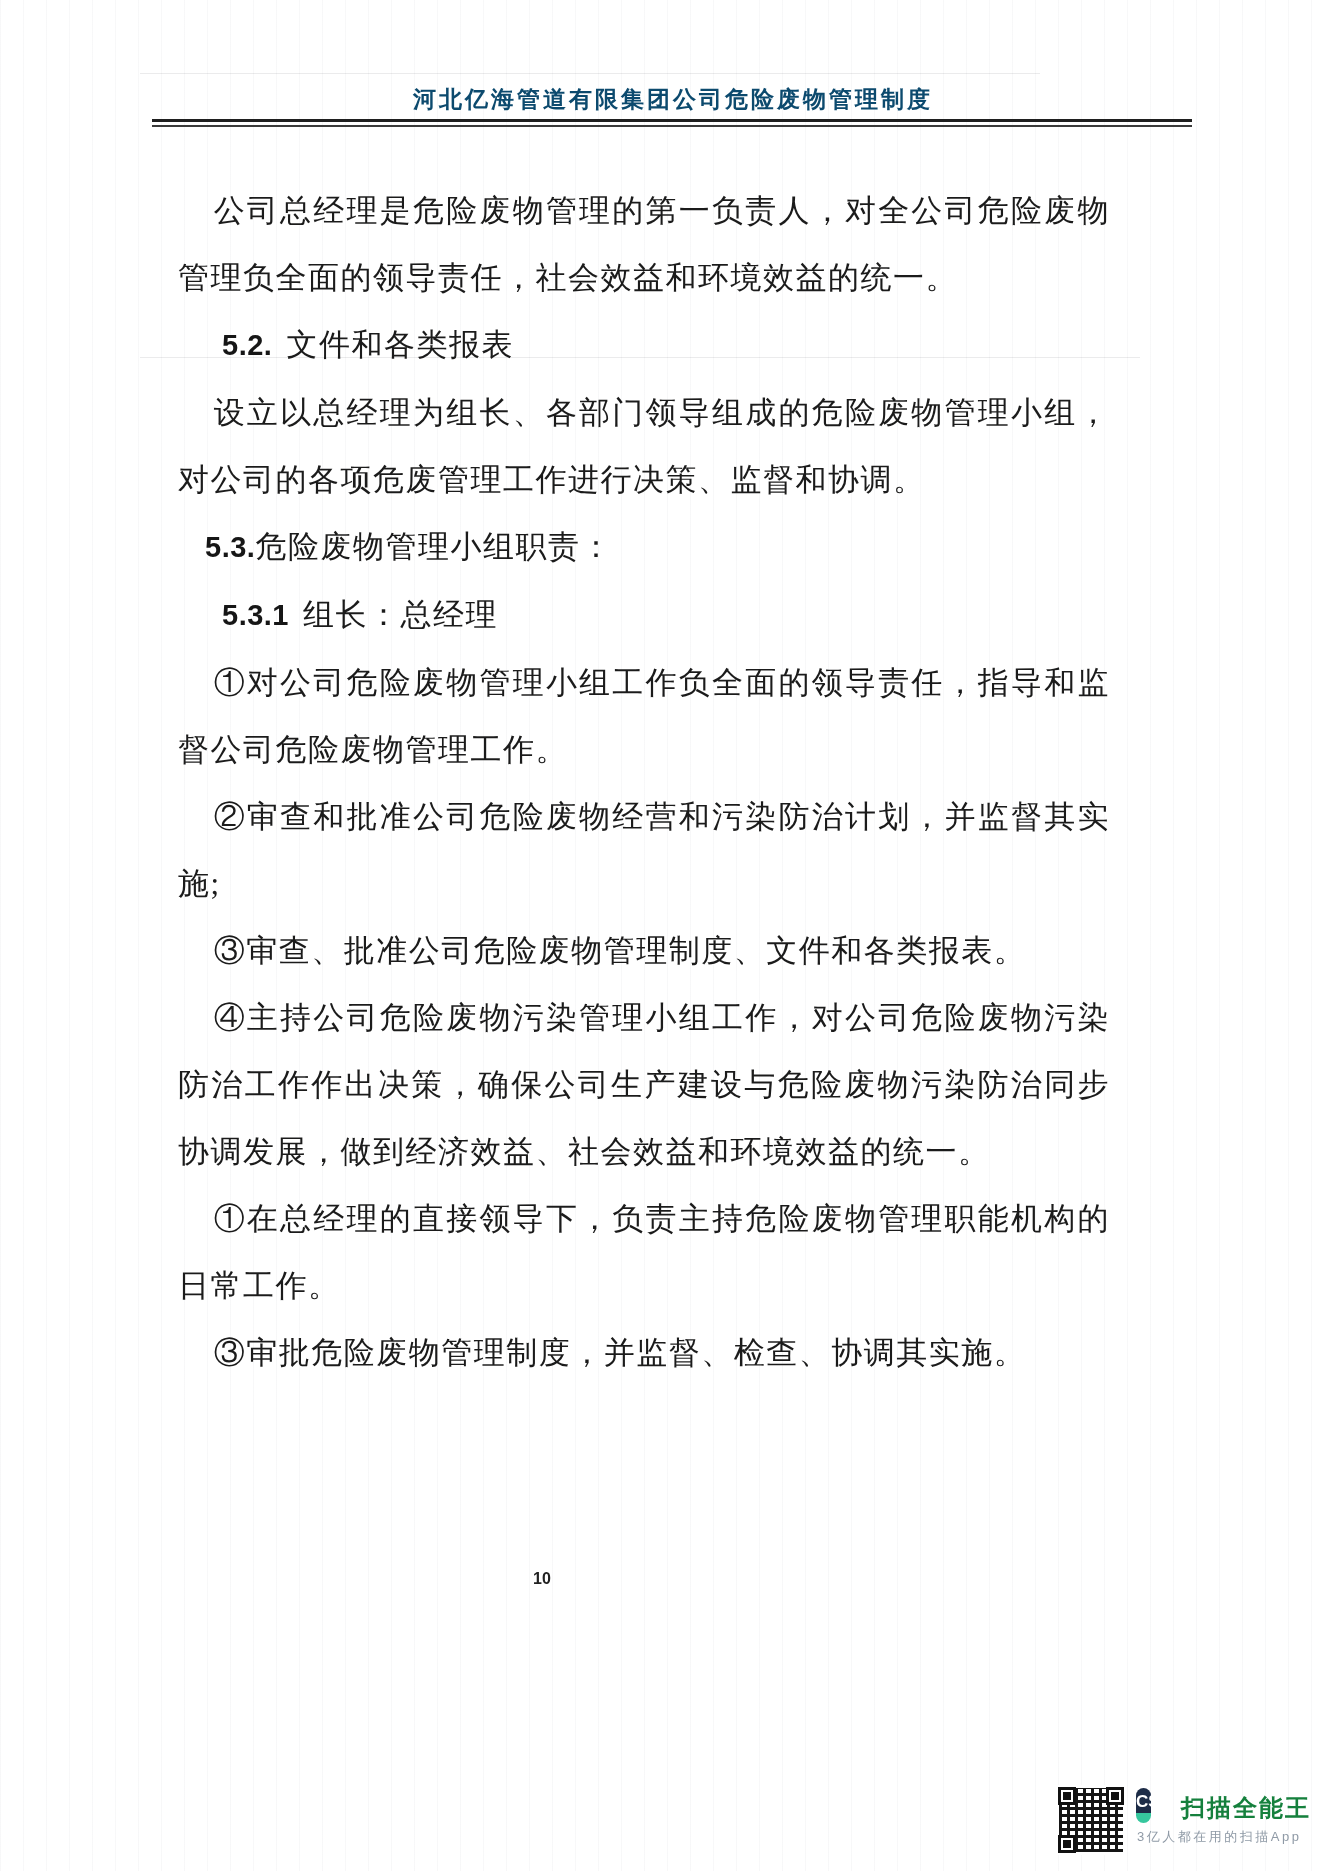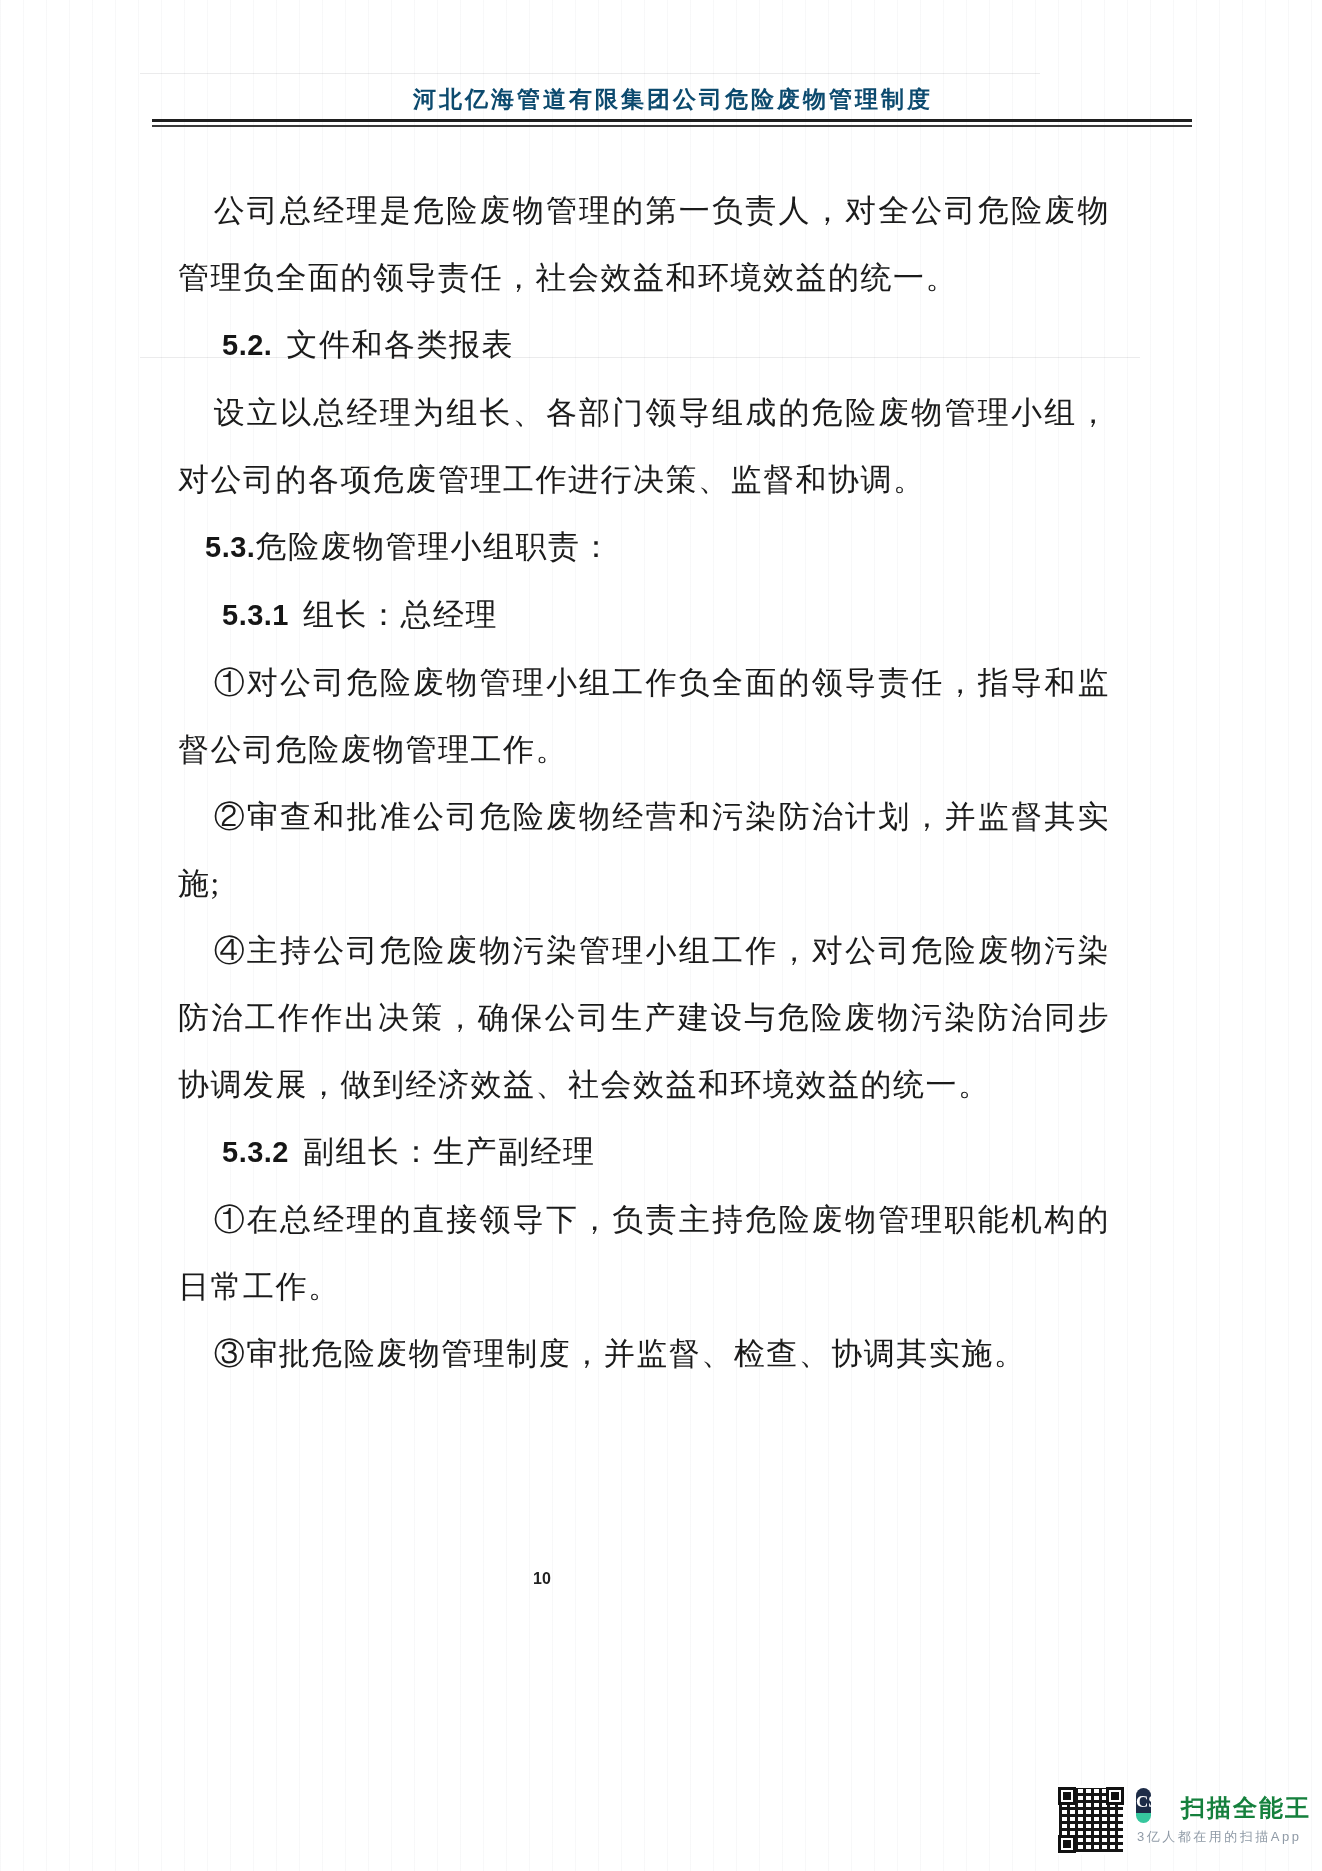"③审查、批准公司危险废物管理制度、文件和各类报表。" p.para { html: none -> <p>③审查、批准公司危险废物管理制度、文件和各类报表。</p> }
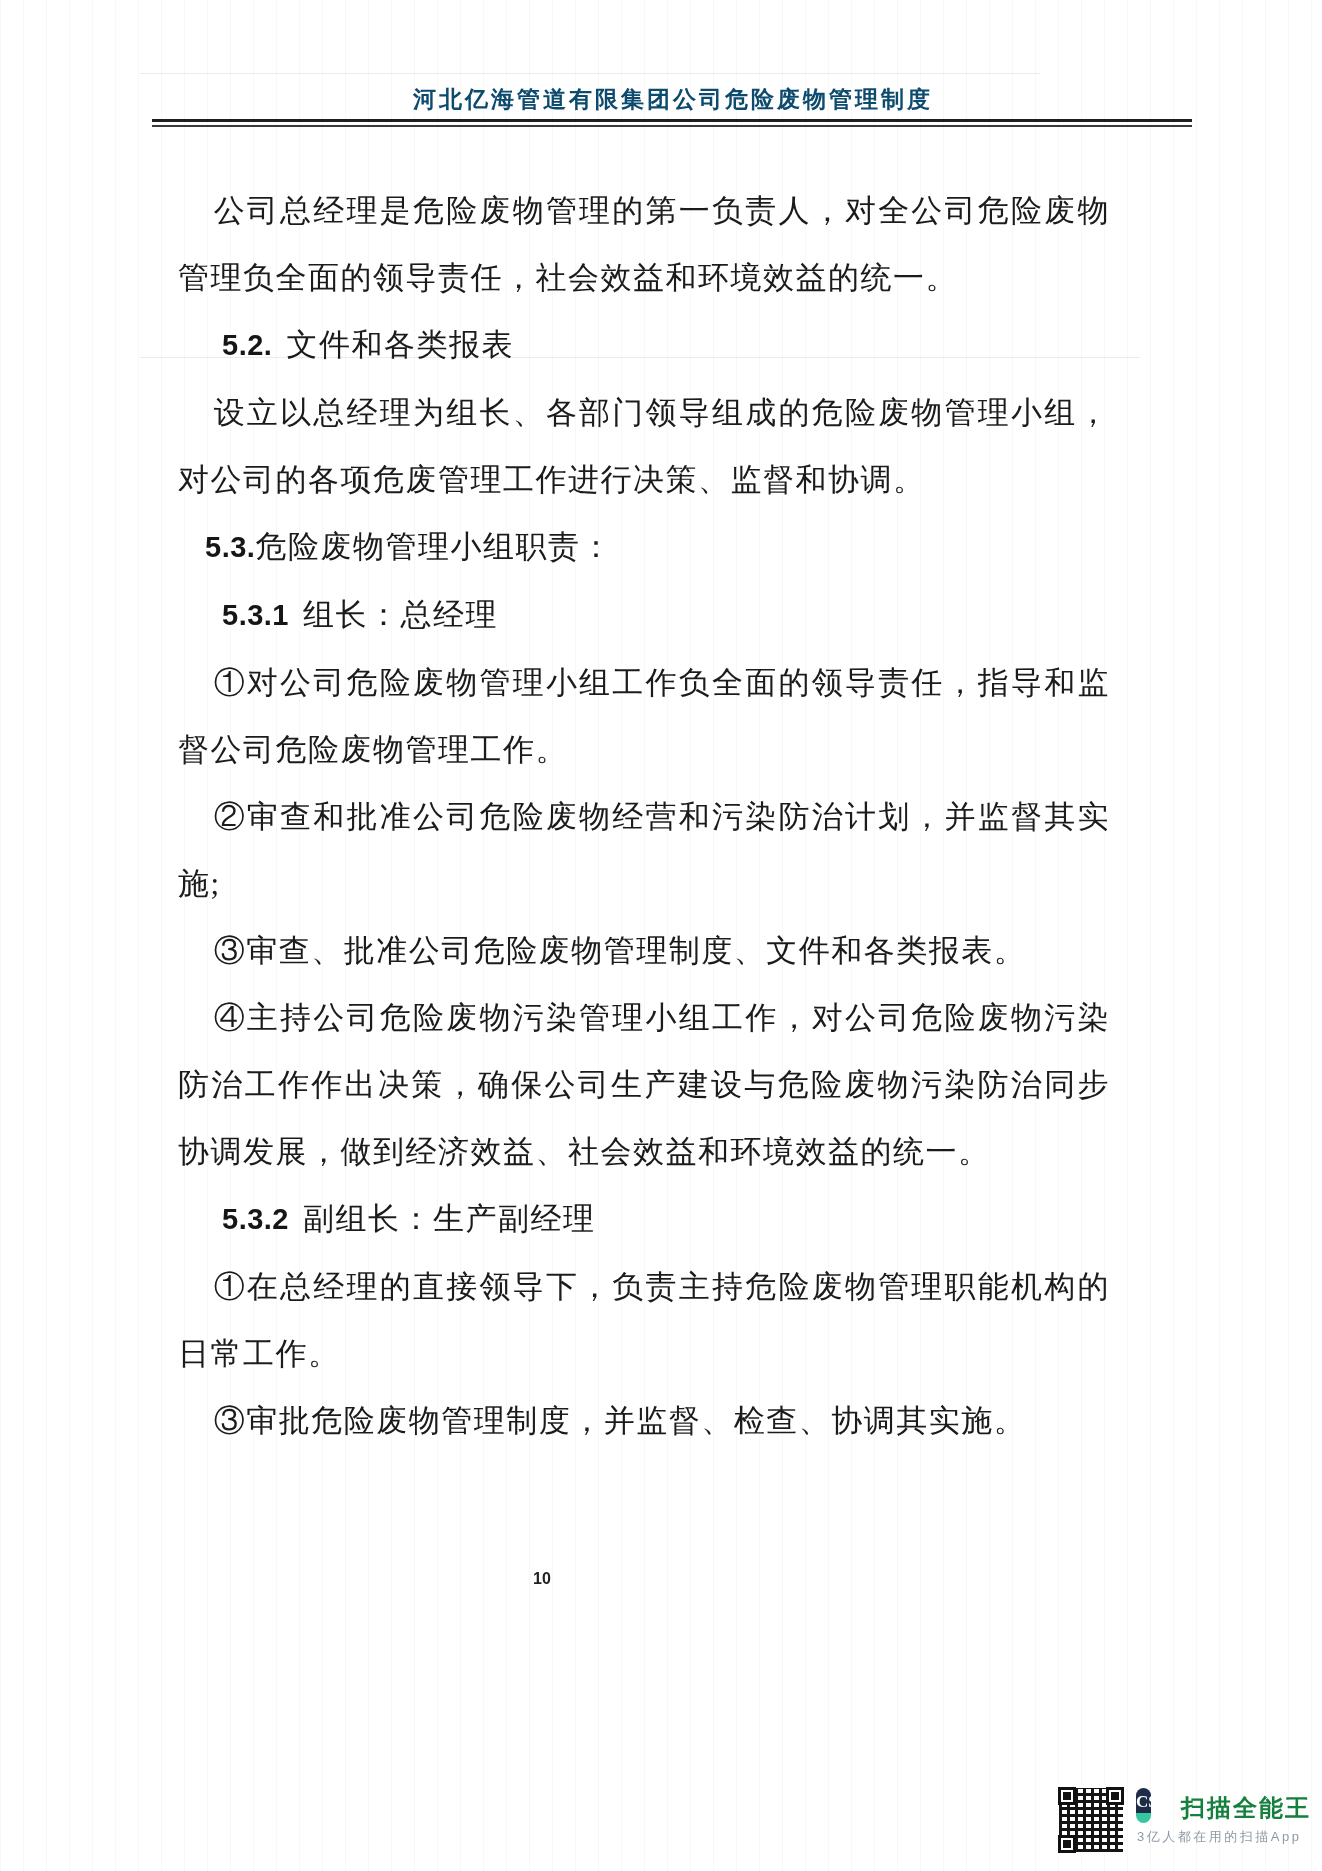"5.3.2 副组长：生产副经理" p.heading { html: <p><span>5.3.2</span><span>副组长：生产副经理</span></p> -> none }
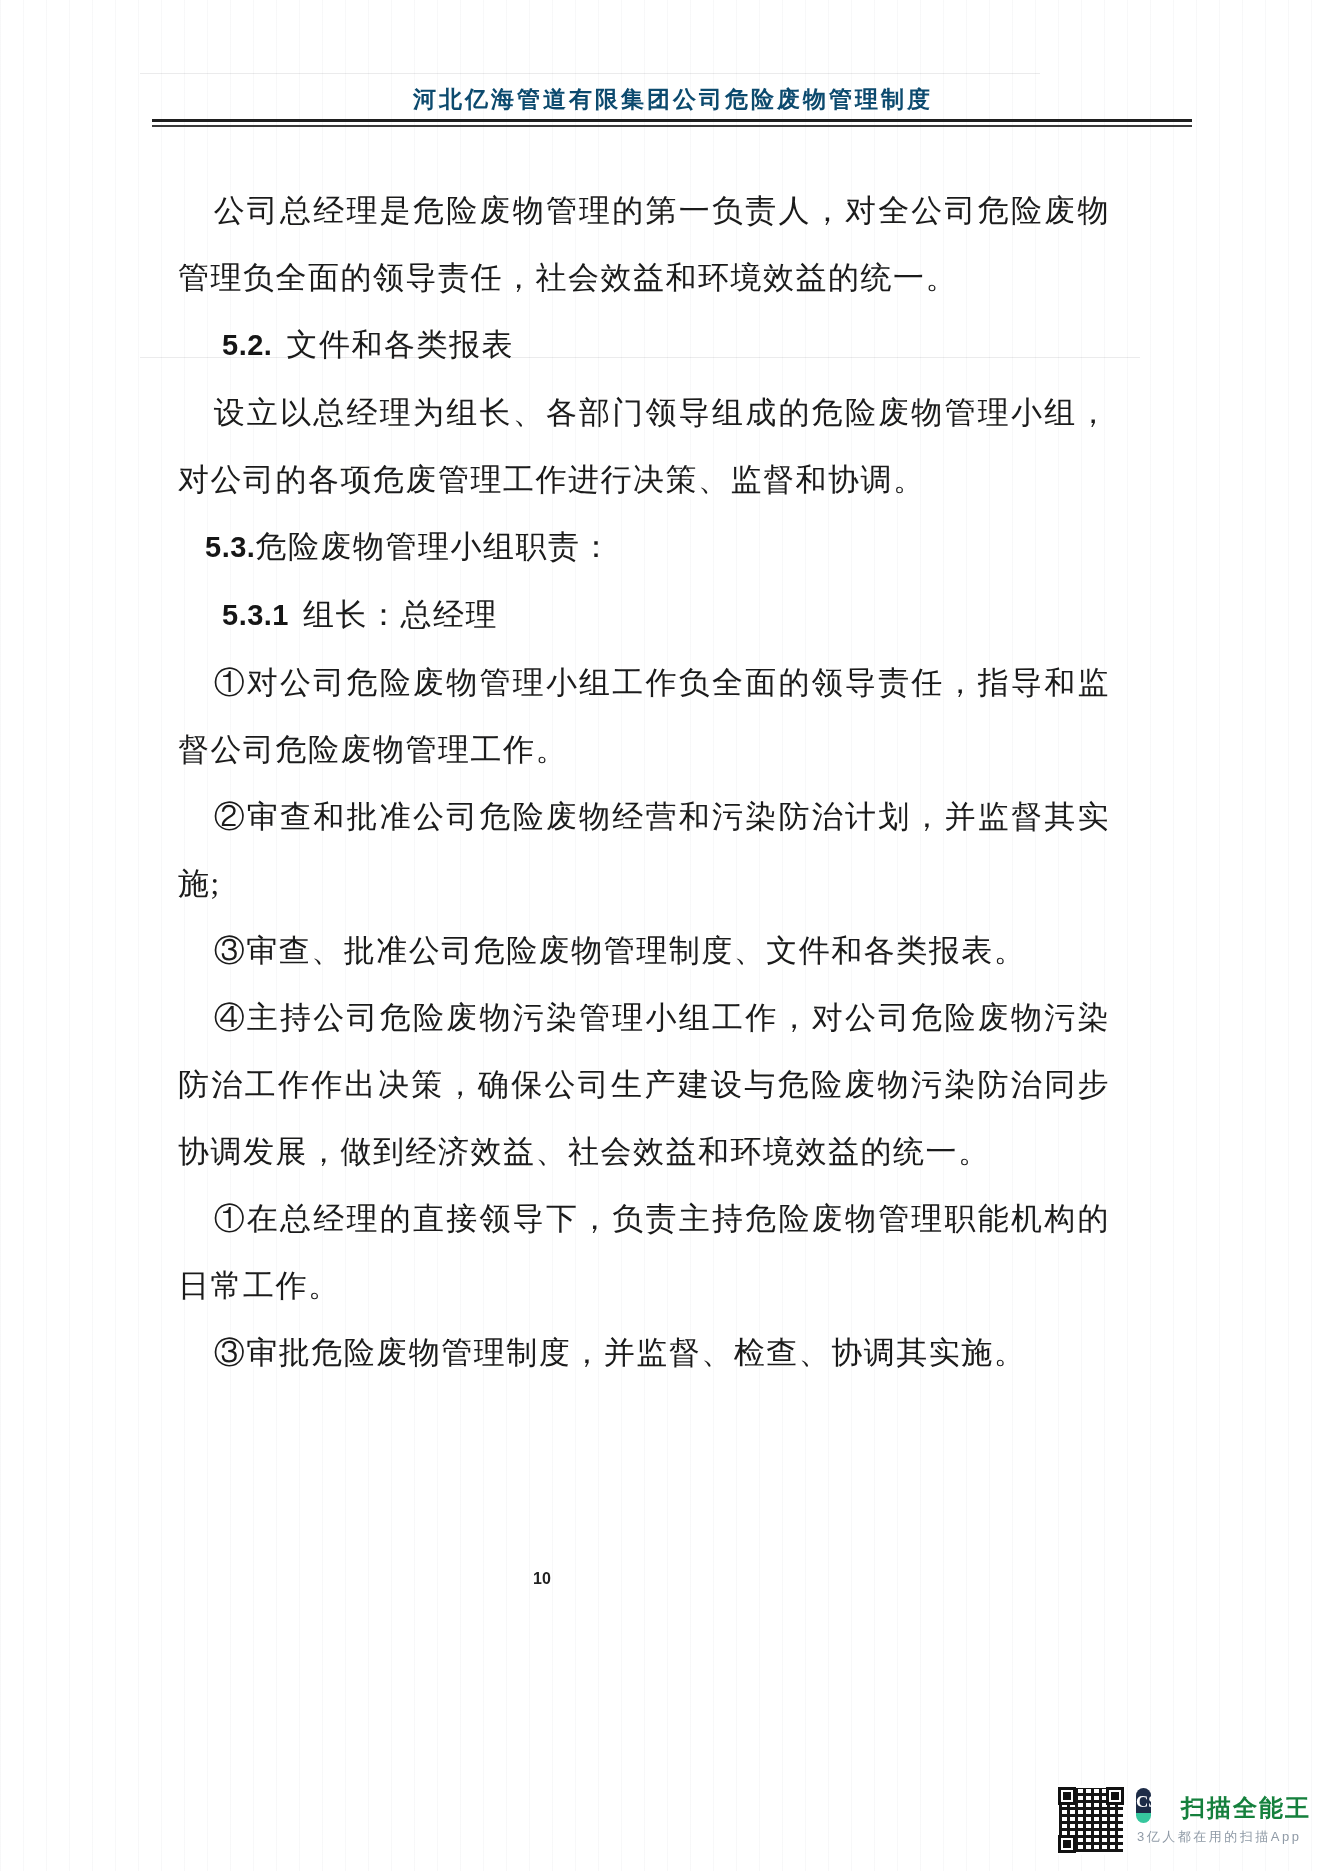"CS" .cs-badge { font-family: Liberation Serif, serif -> Liberation Sans, sans-serif }
